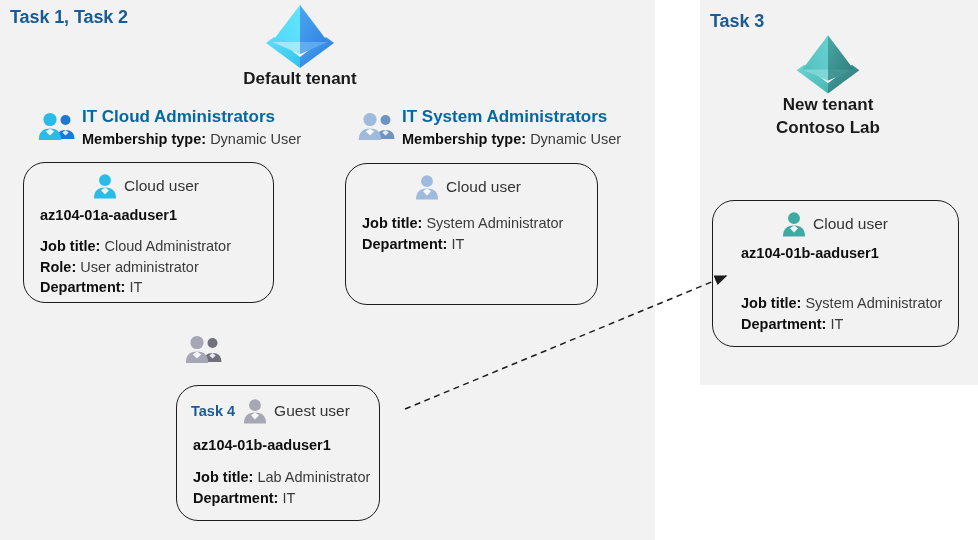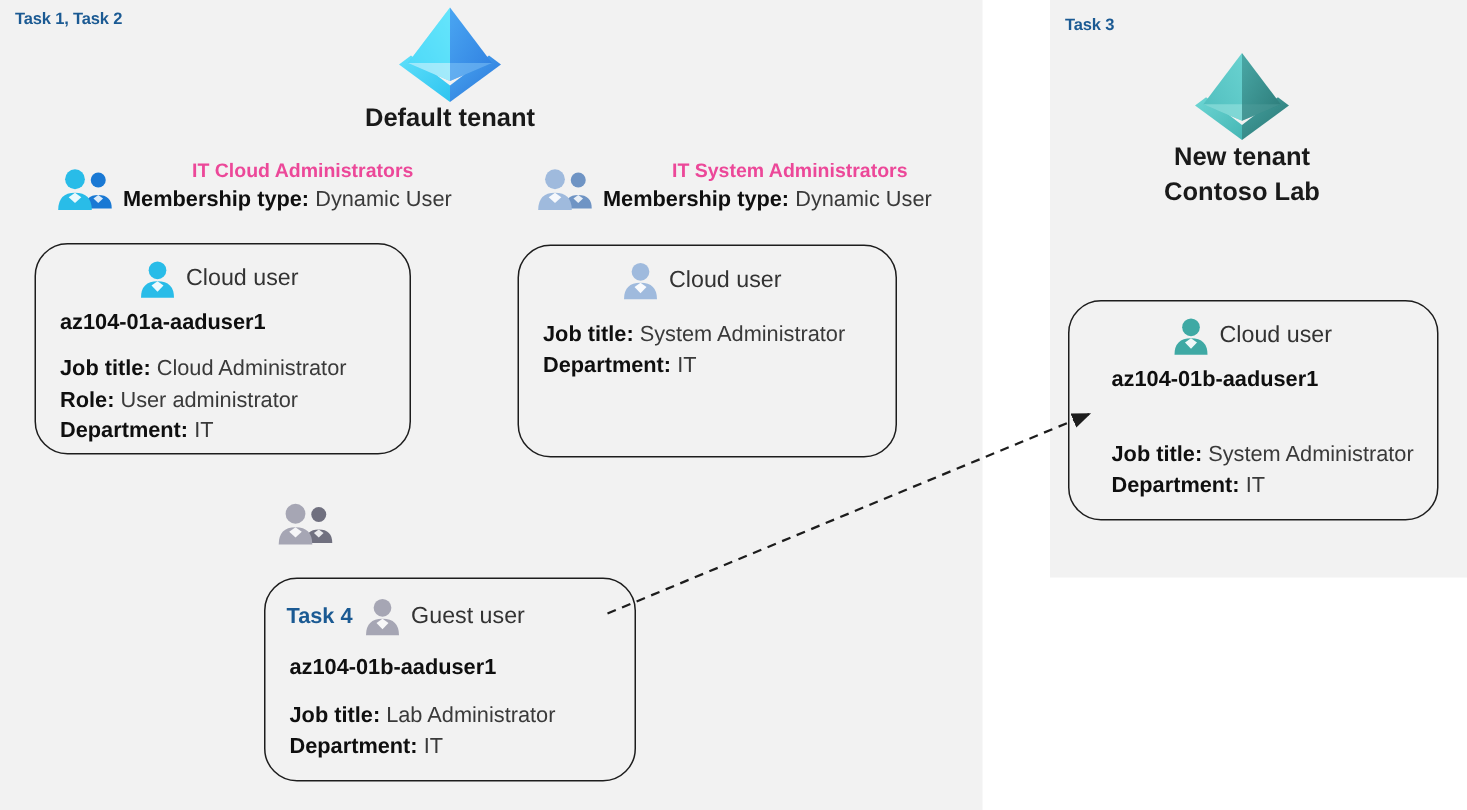"Task 1, Task 2" .task-label { font-size: 11px -> 18px }
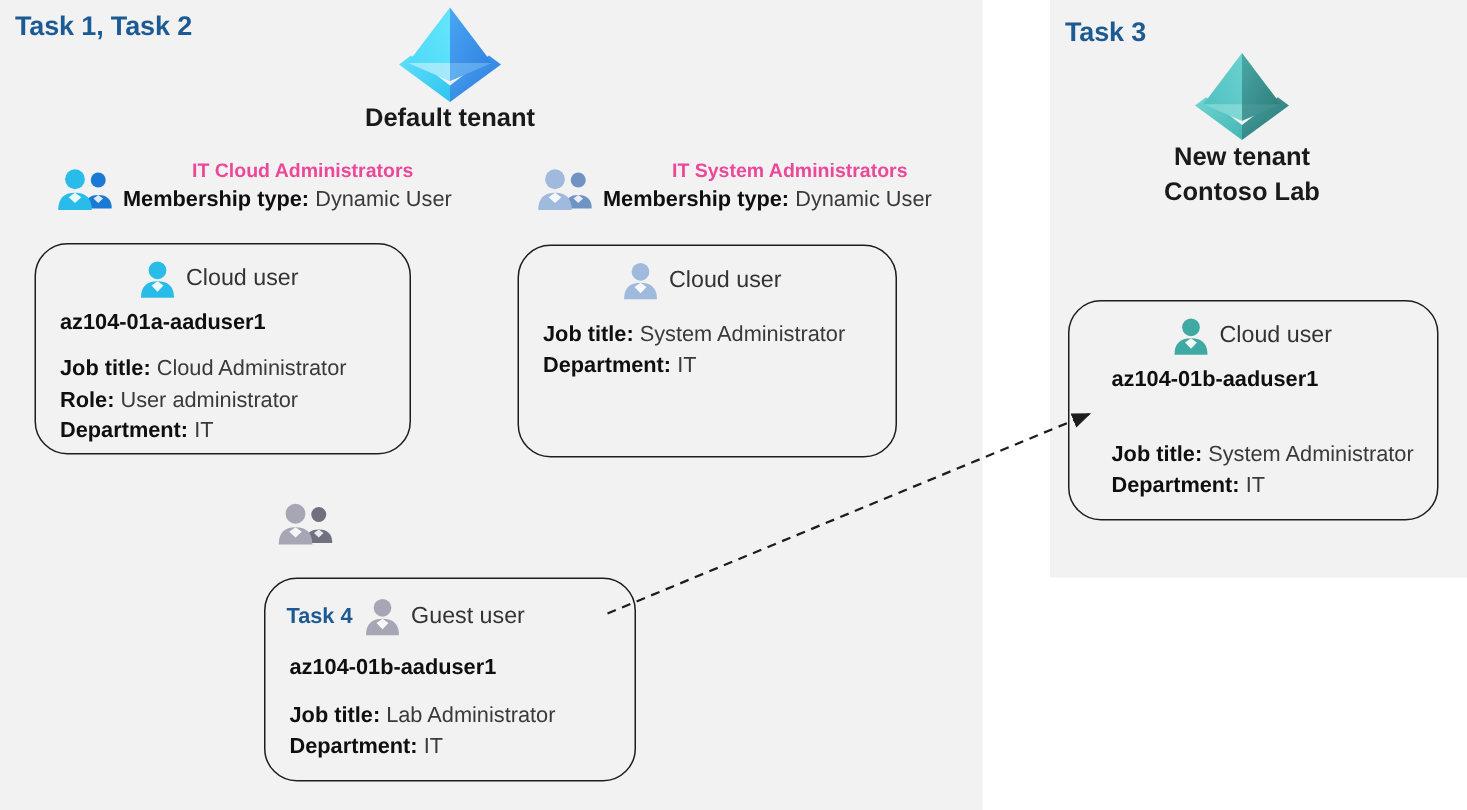"IT Cloud Administrators" .group .group-name { color: #ec4899 -> #0369a1; font-size: 13px -> 17px; margin-left: 46px -> none }
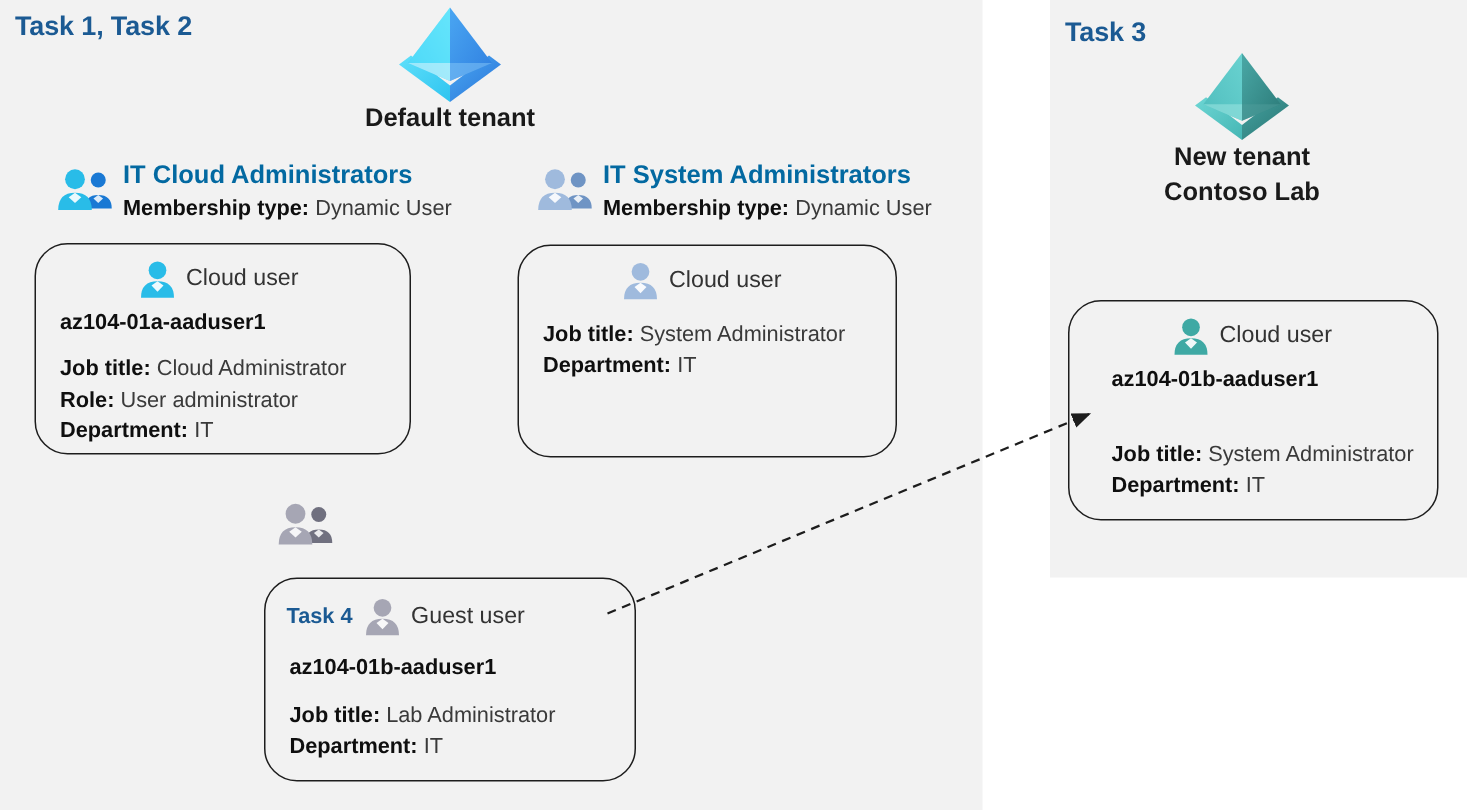"Task 4" div.card { width: 248px -> 204px }
